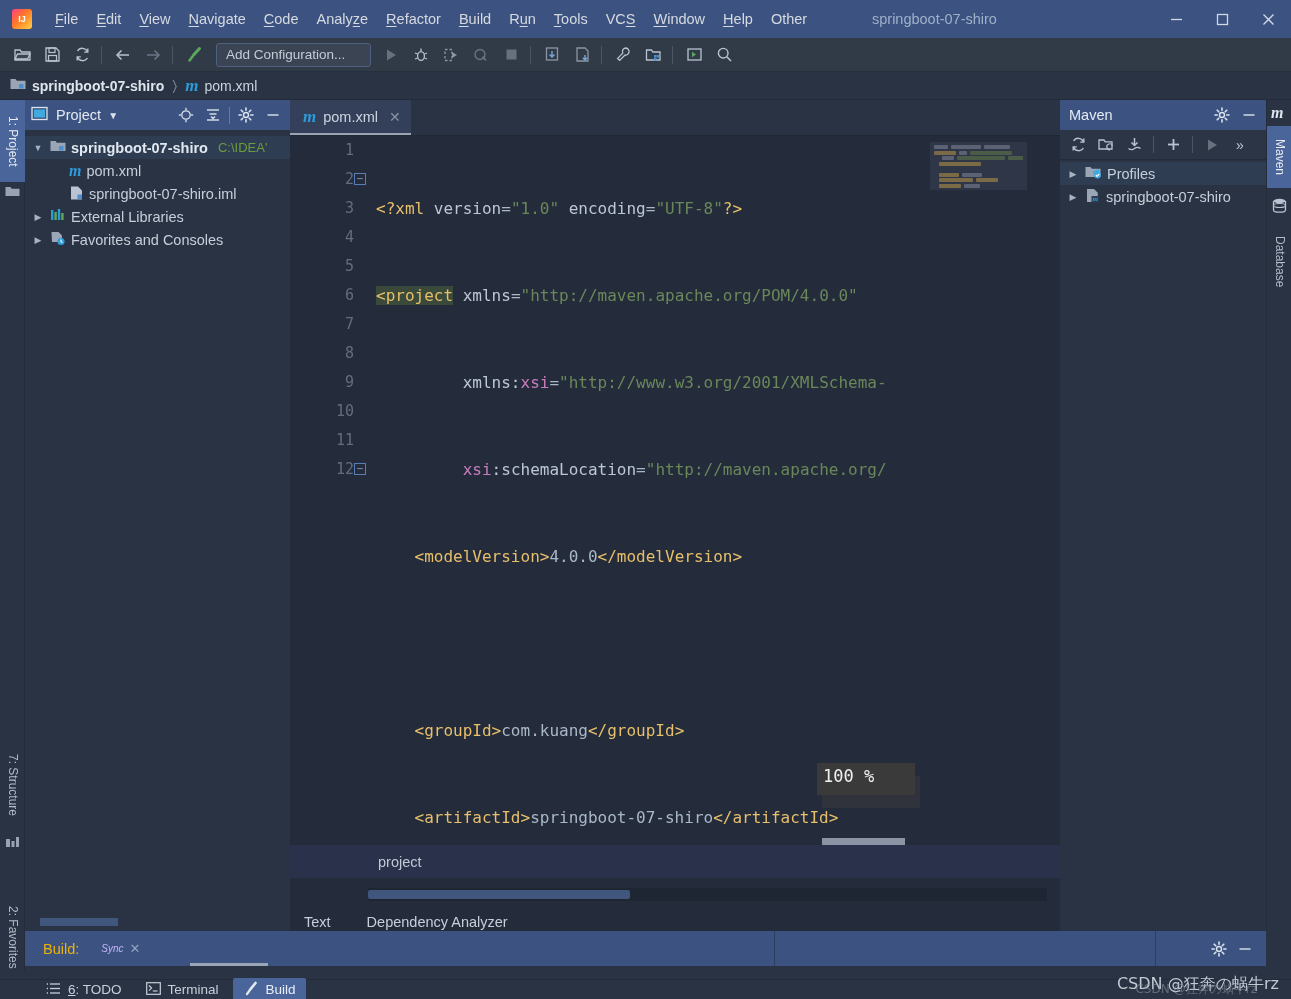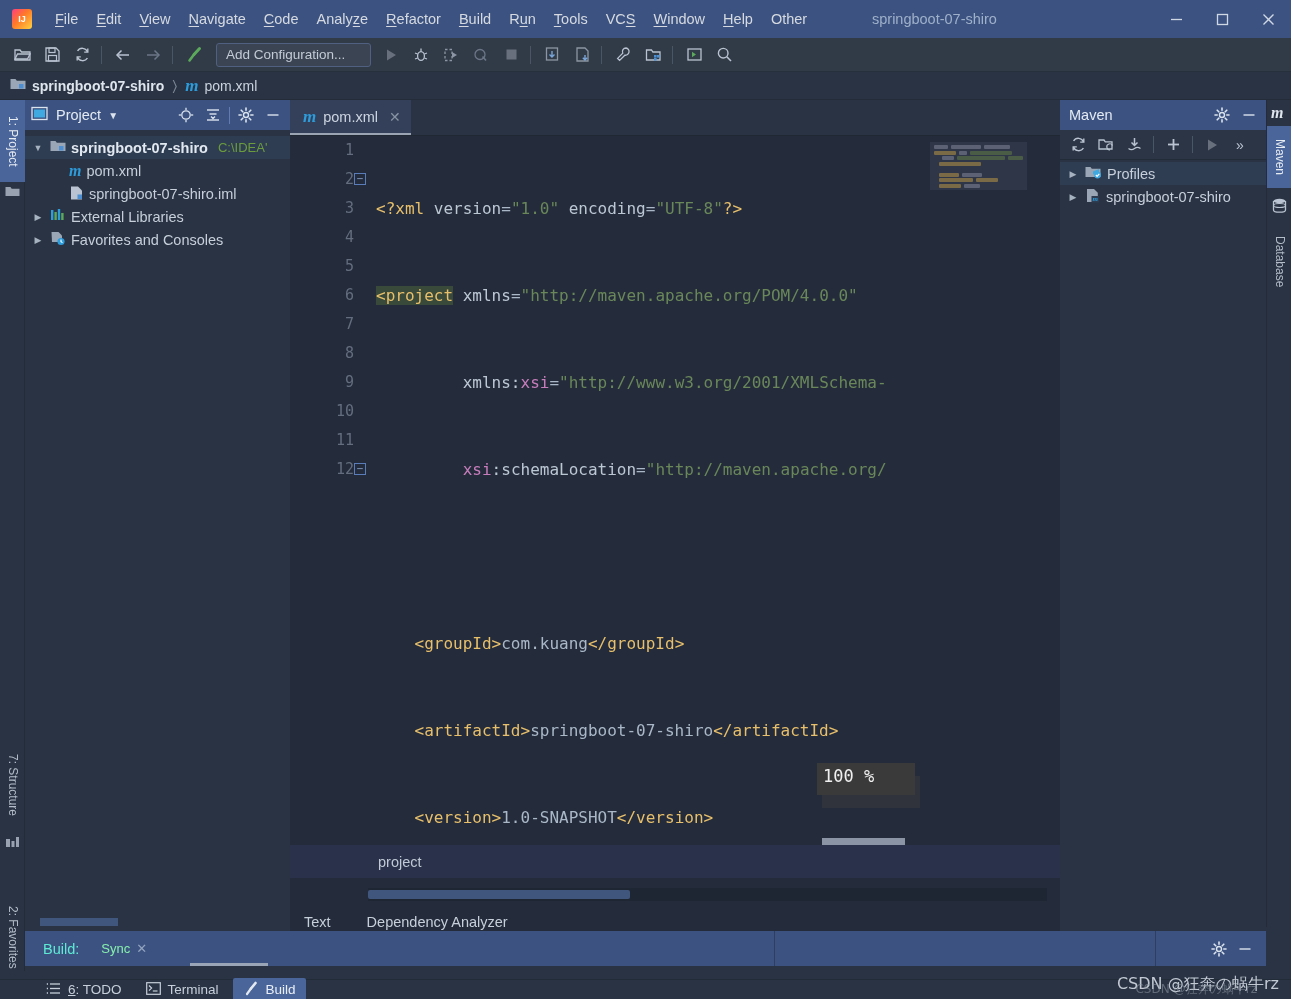"<modelVersion>4.0.0</modelVersion>" div.cl { html: none -> <div><span> </span><span>&lt;modelVersion&gt;</span><span>4.0.0</span><span>&lt;/modelVersion&gt;</span></div> }
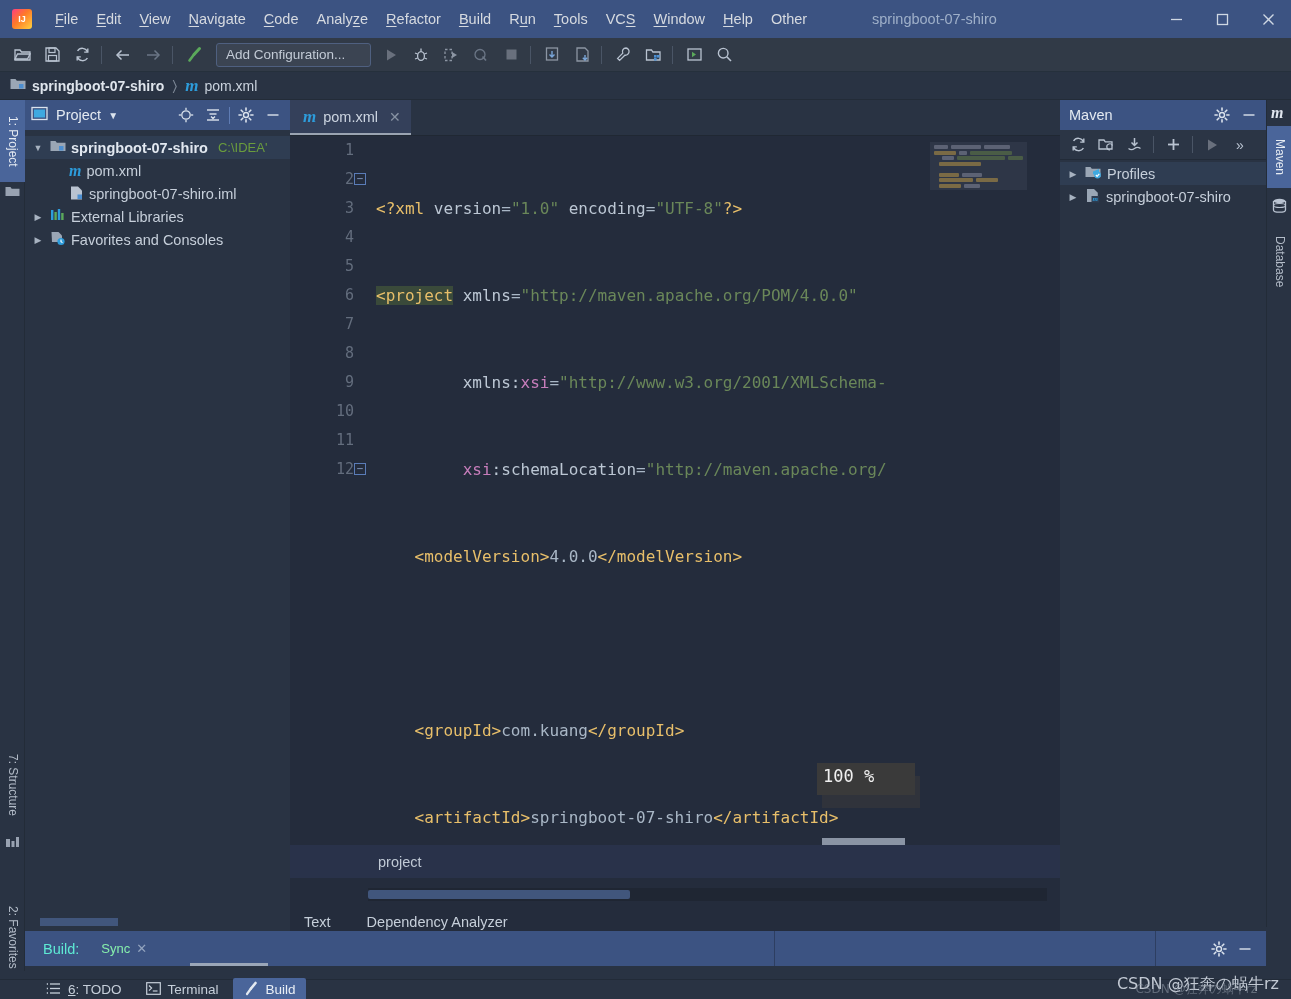"Build:" .bw-left .lbl { color: #5eead4 -> #eab308 }
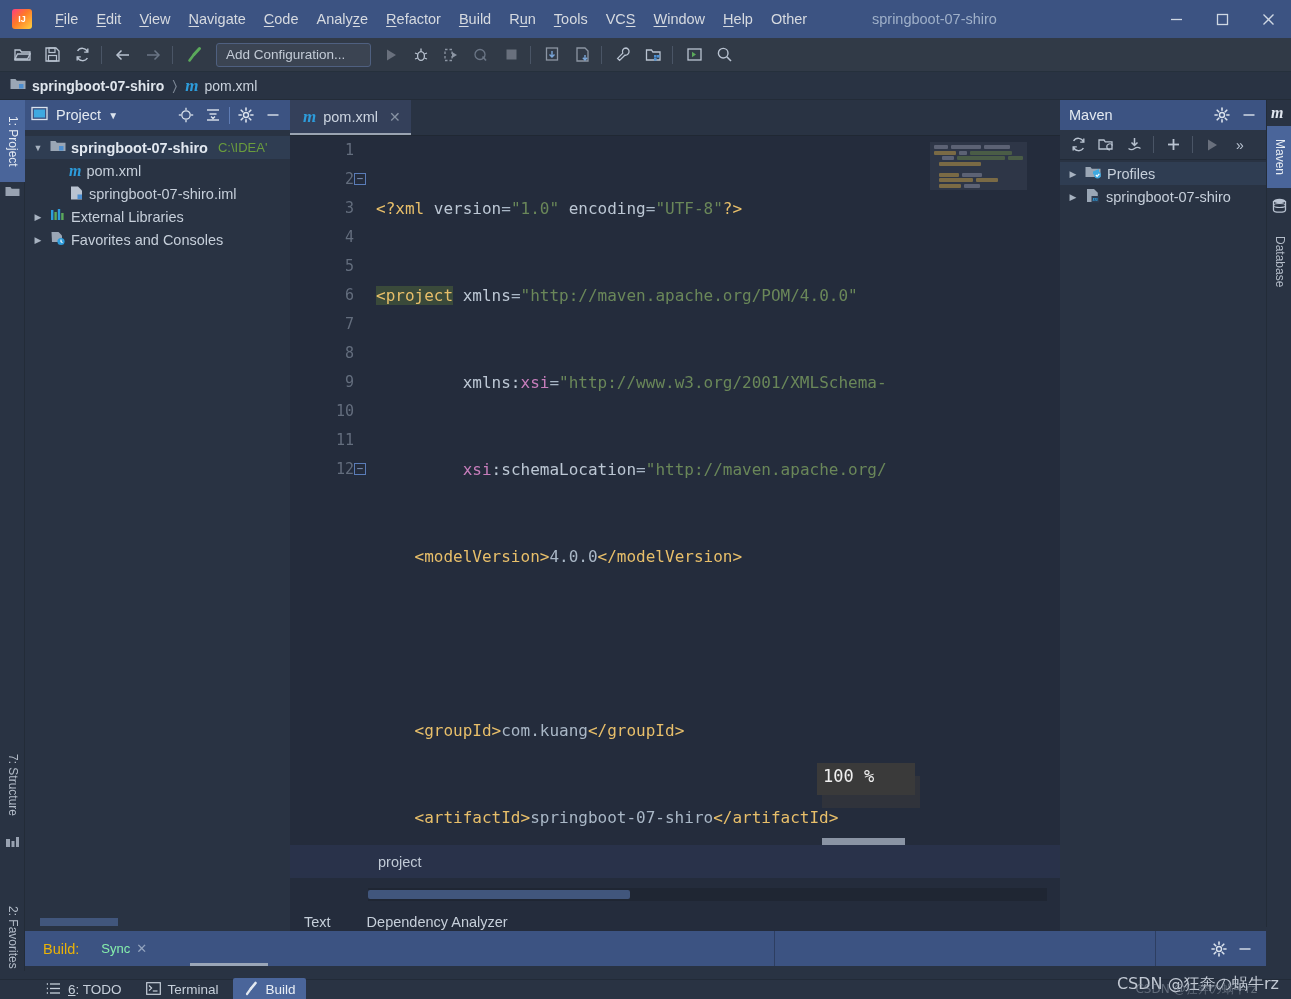"Sync" .bw-left .tabname { color: #86efac -> #c4b5fd; font-size: 13px -> 10px; font-style: none -> italic }
